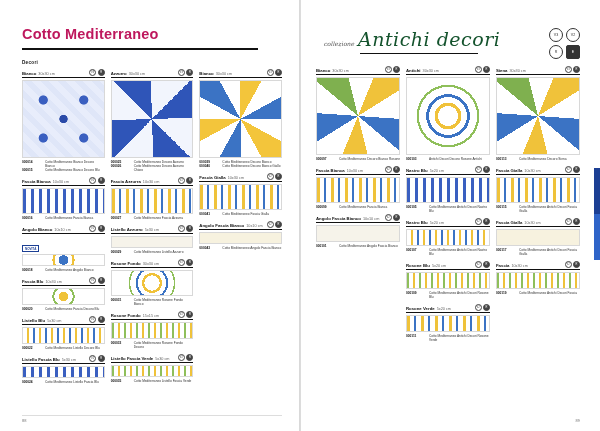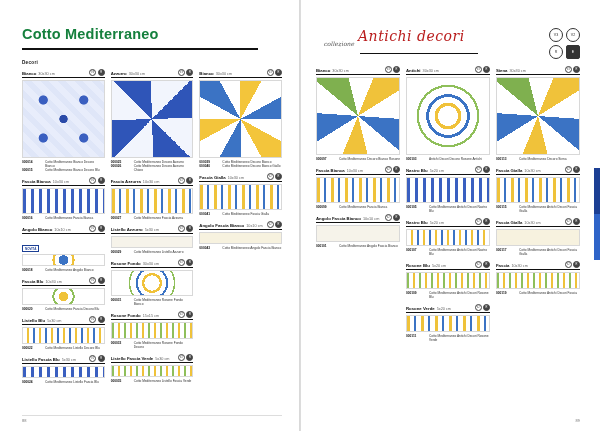"Cotto Mediterraneo" .title { color: #15803d -> #be185d }
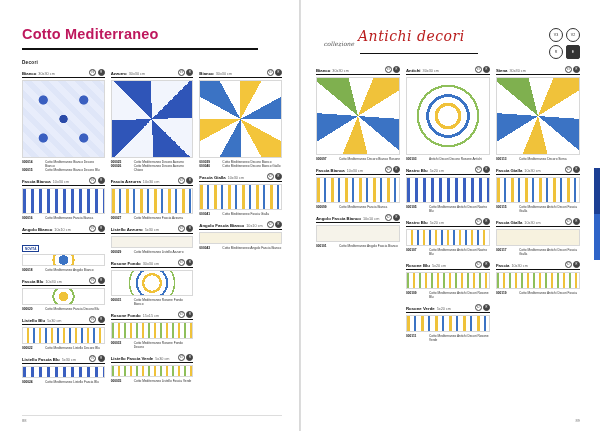"Antichi decori" .brand-script { color: #b91c1c -> #14532d; font-size: 14px -> 19px }
